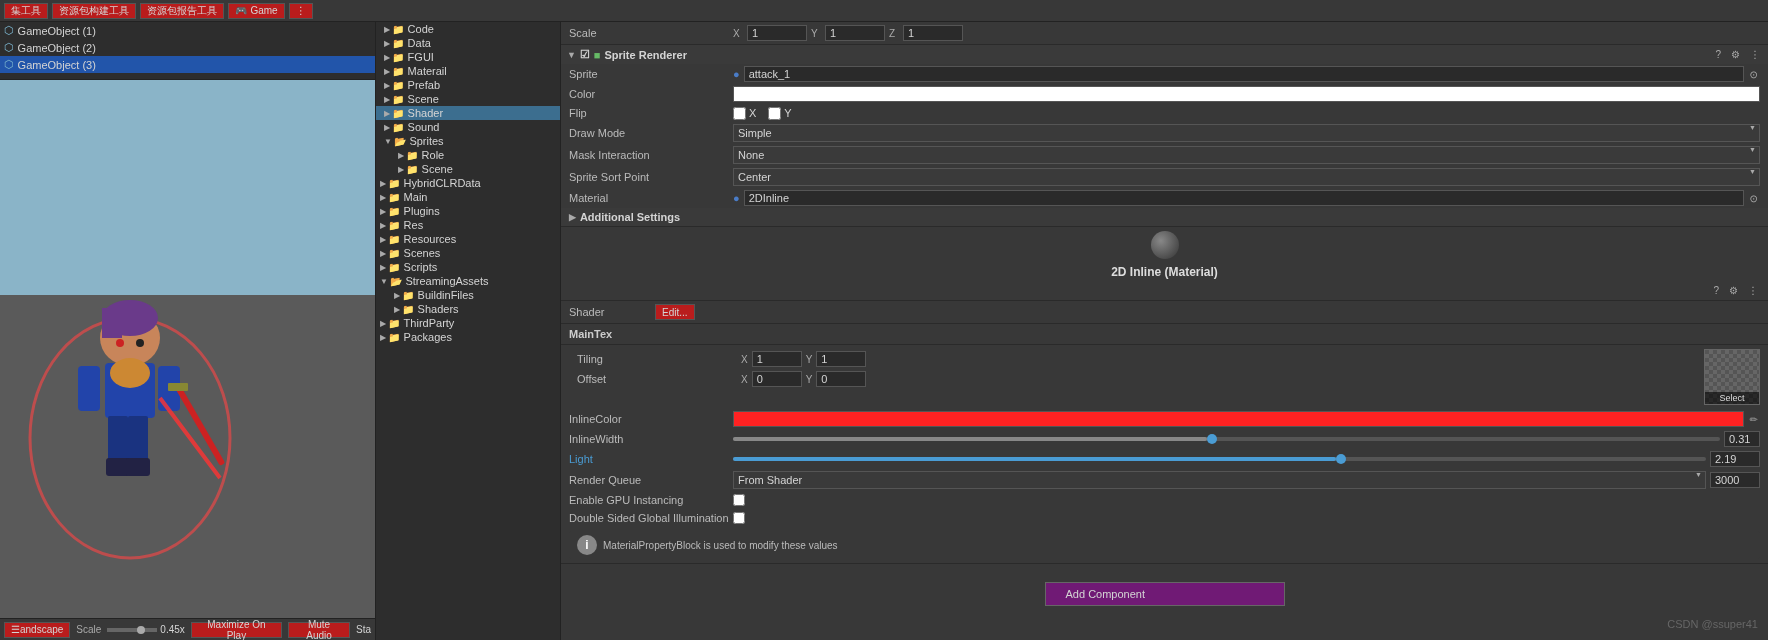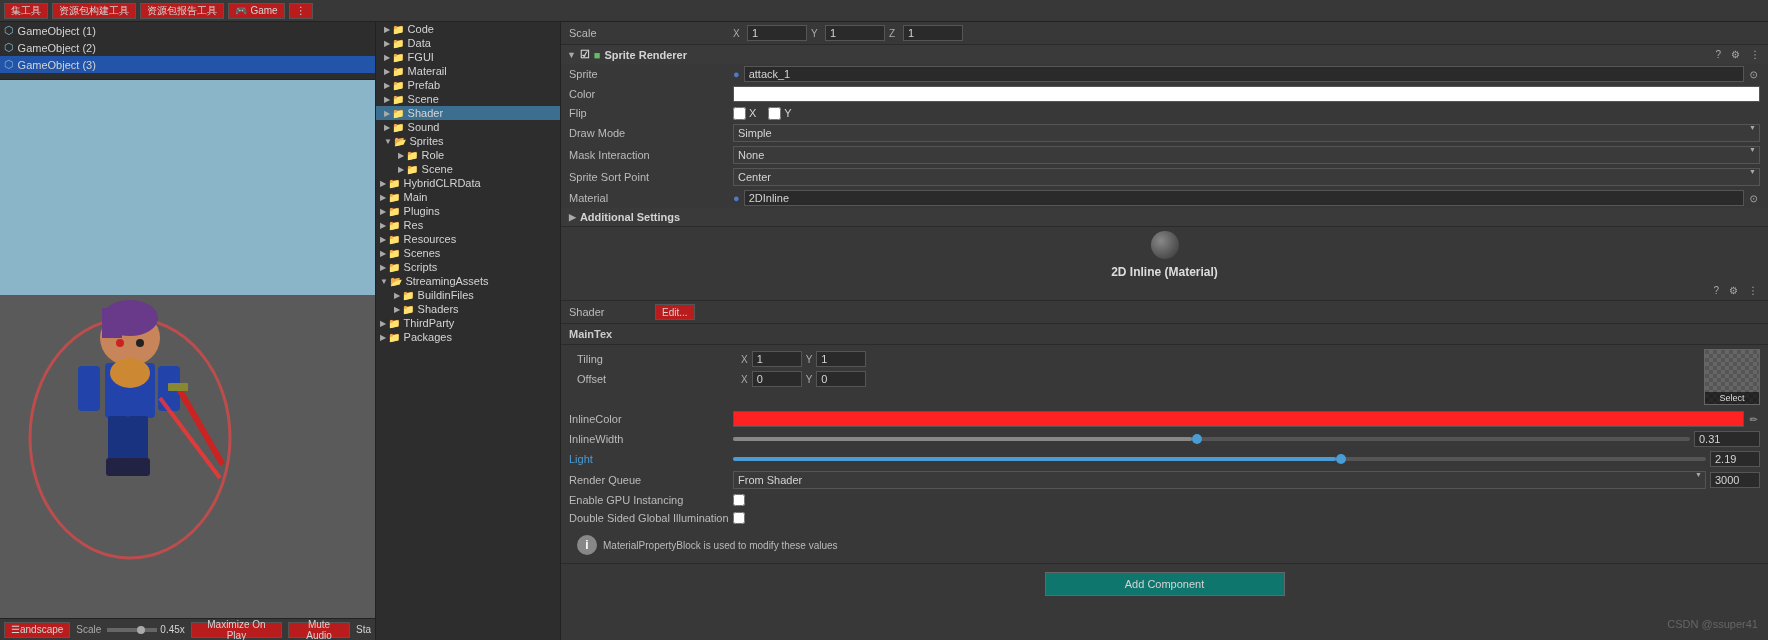"0.31" input.small-input { width: 66px -> 36px }
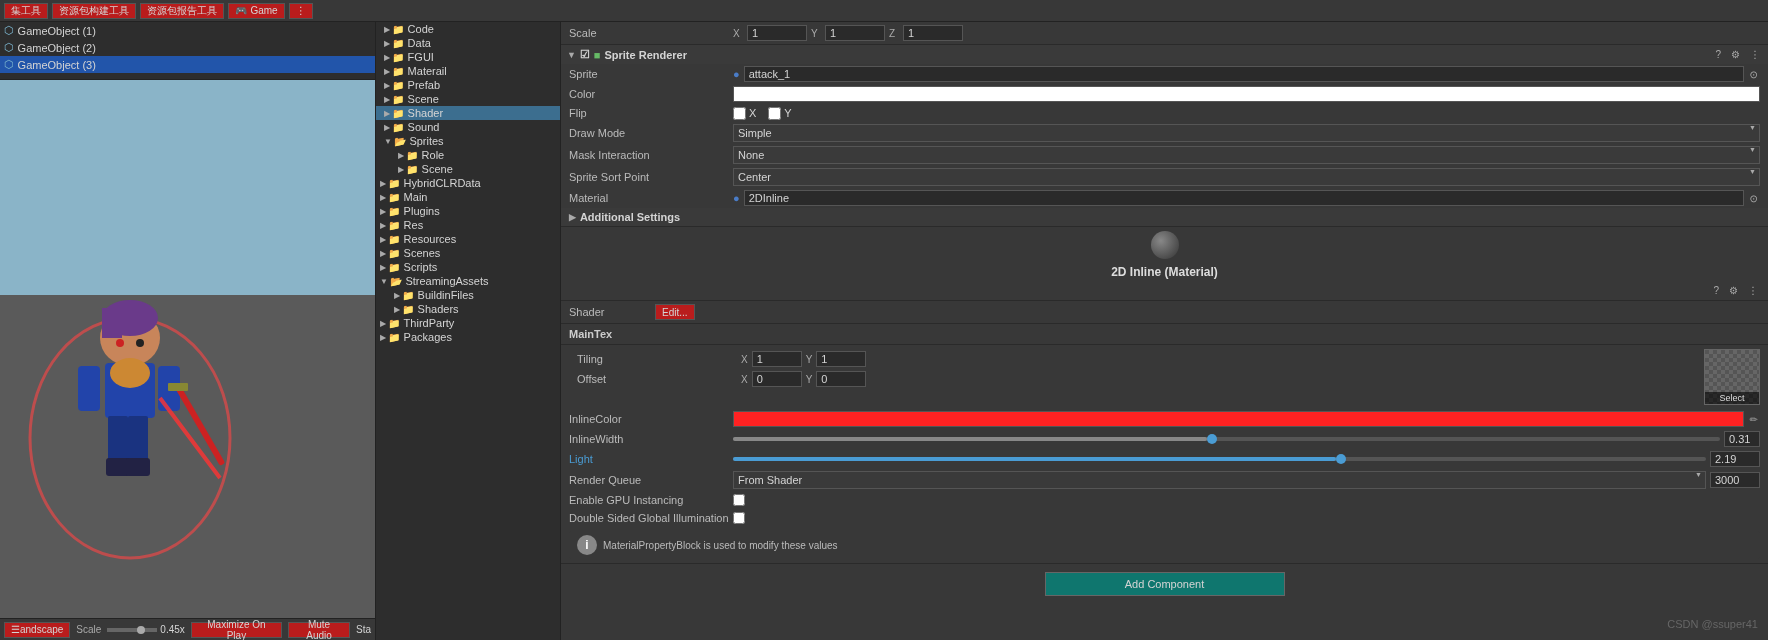"Add Component" .add-component-btn { background: #0f766e -> #701a75; margin: 0 auto -> 10px auto; text-align: center -> left }
